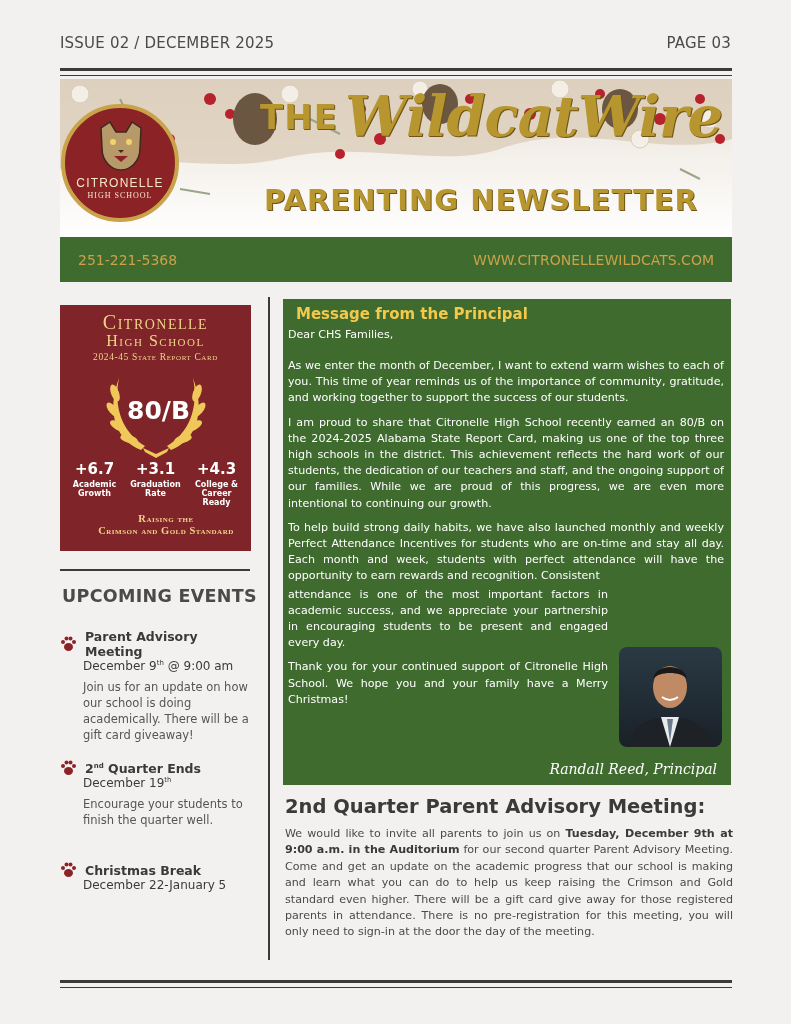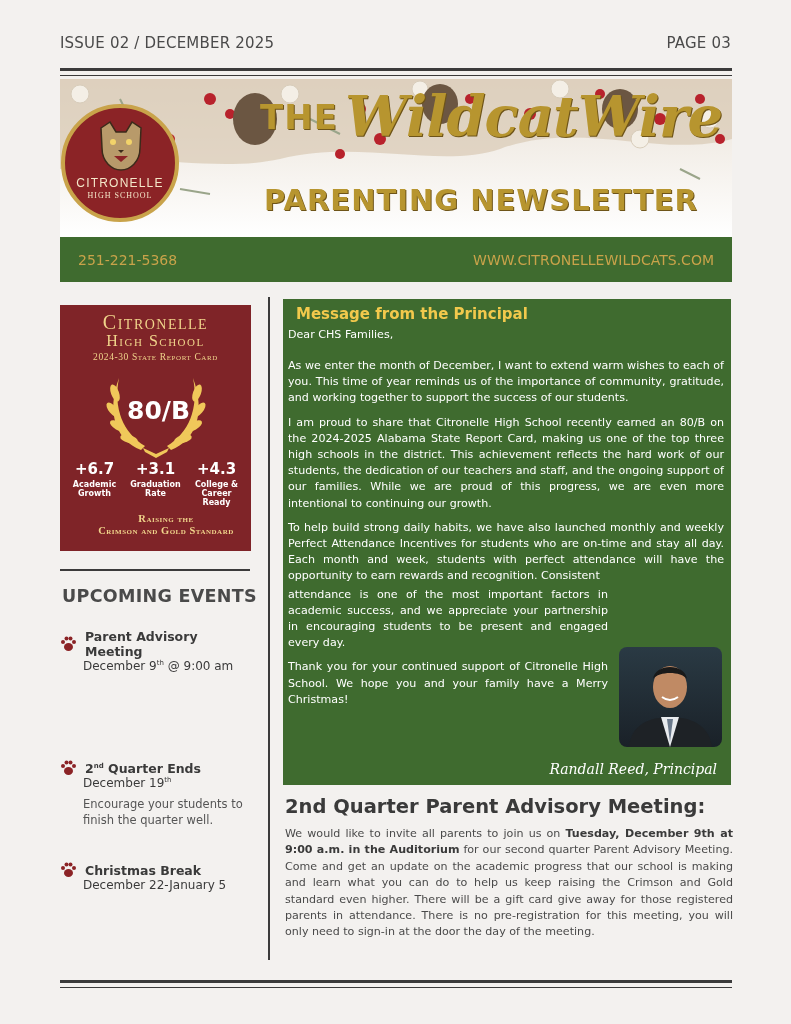"2024-30 State Report Card" div.rc-sub { text: 2024-30 -> 2024-45 }
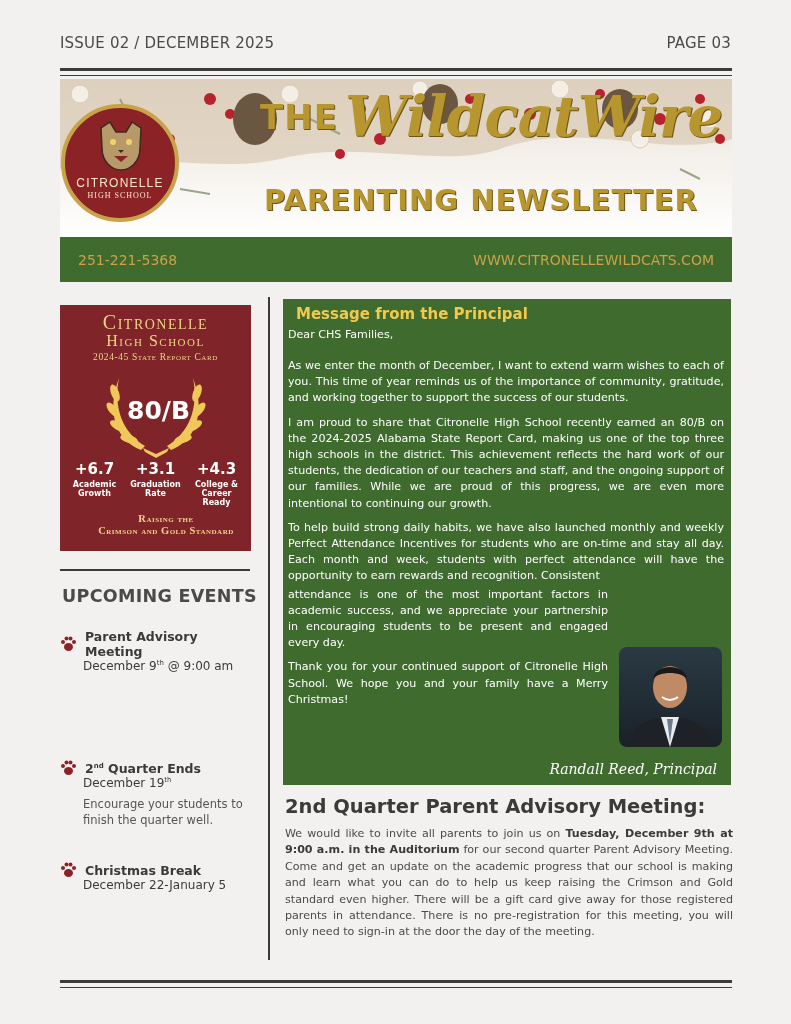"Join us for an update" div.event-desc { html: none -> <div>Join us for an update on how our school is doing academically. There will be a gift card giveaway!</div> }
